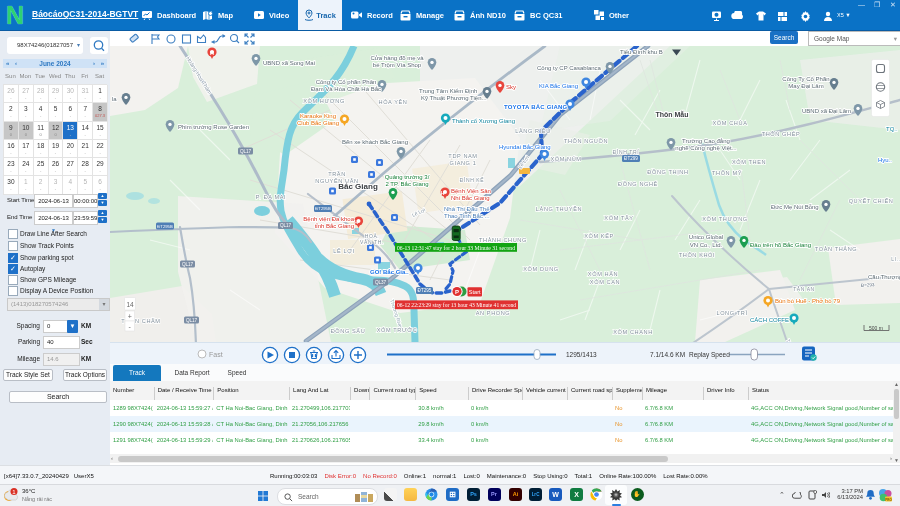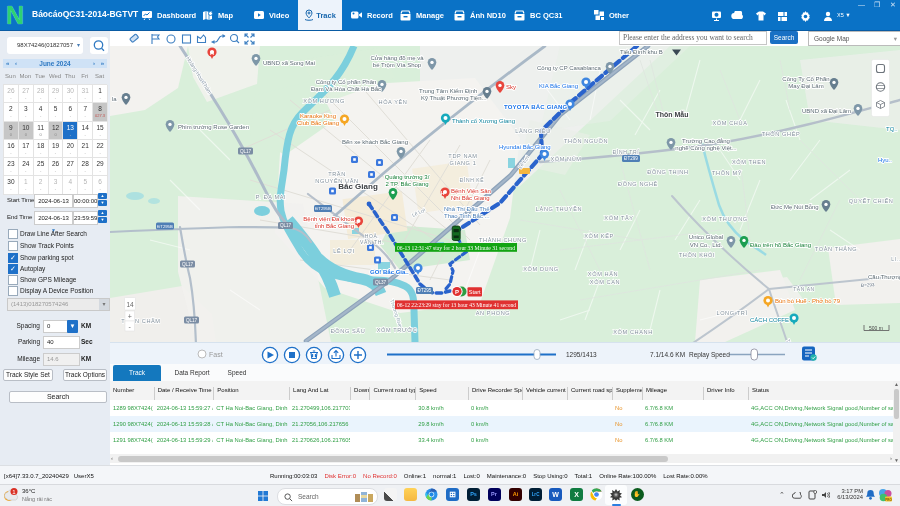"BáocáoQC31-2014-BGTVT" #nav .title { text-decoration: none -> underline }
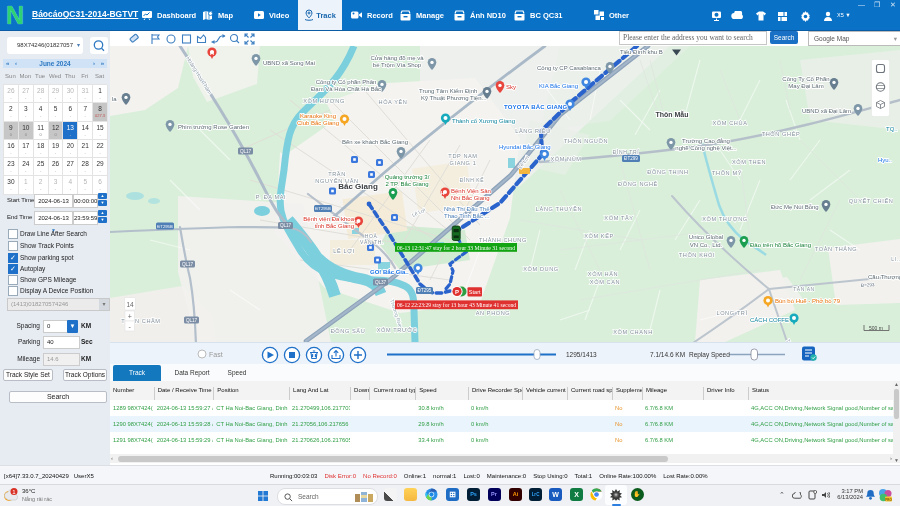"Please enter the address you" div { html: <div>Please enter the address you want to search</div> -> none }
